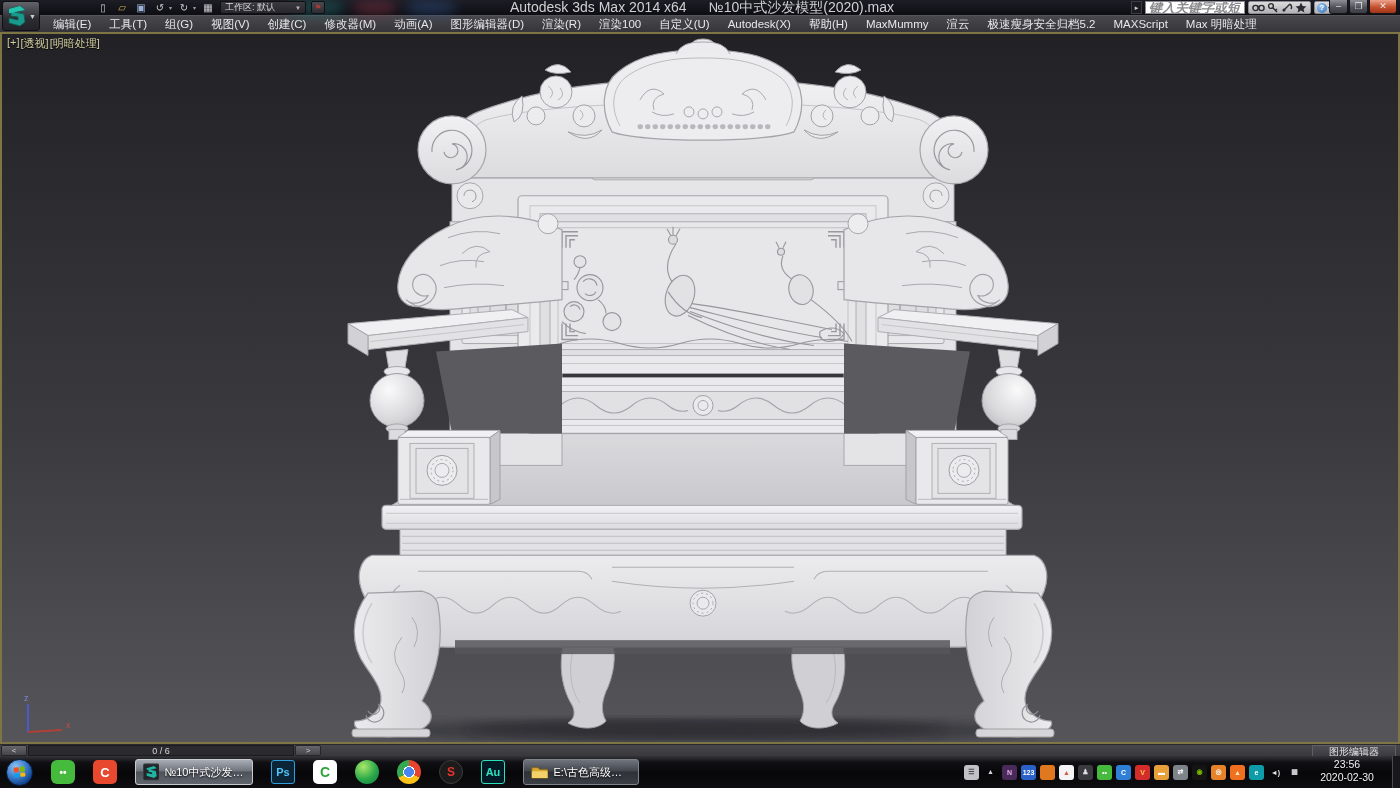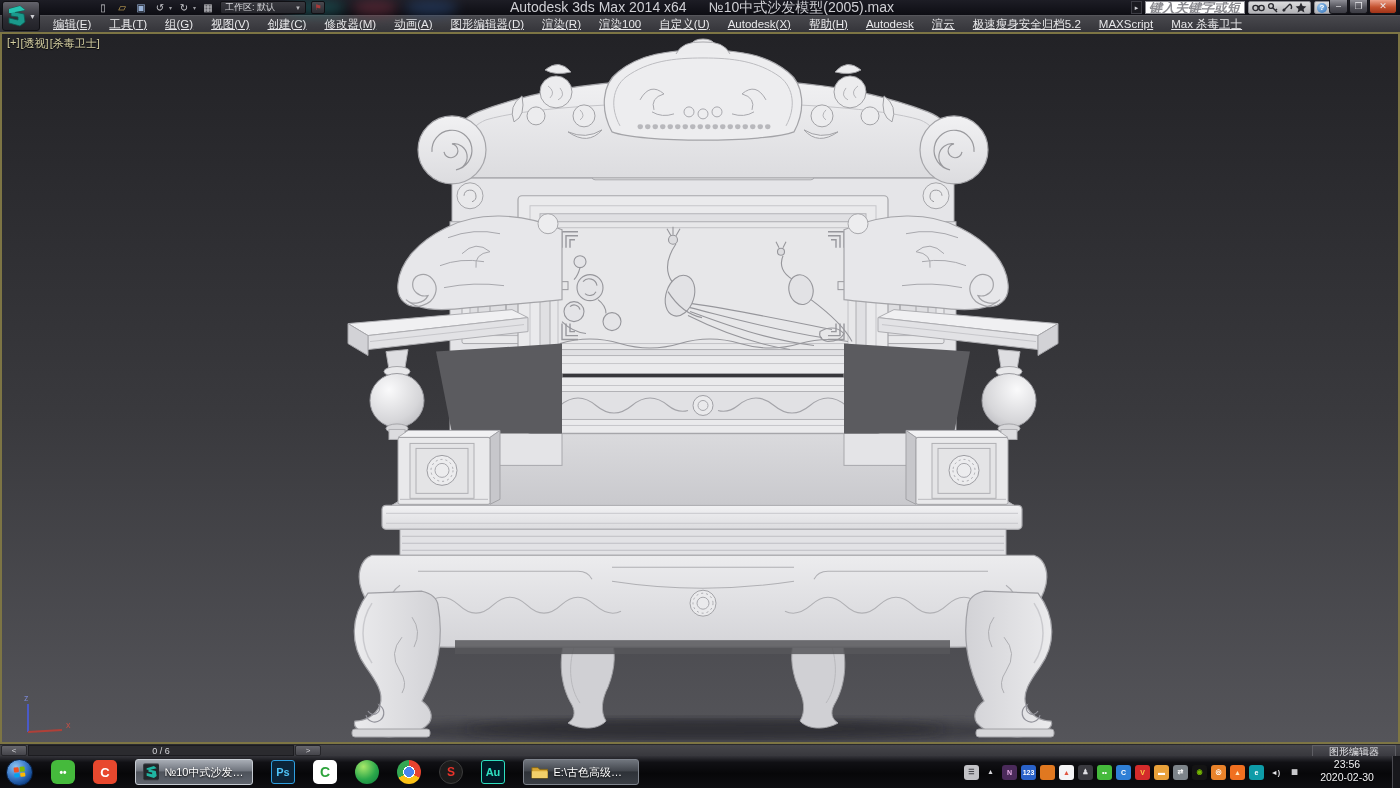"№10中式沙发模型(2005).max" span { text: 2005 -> 2020 }
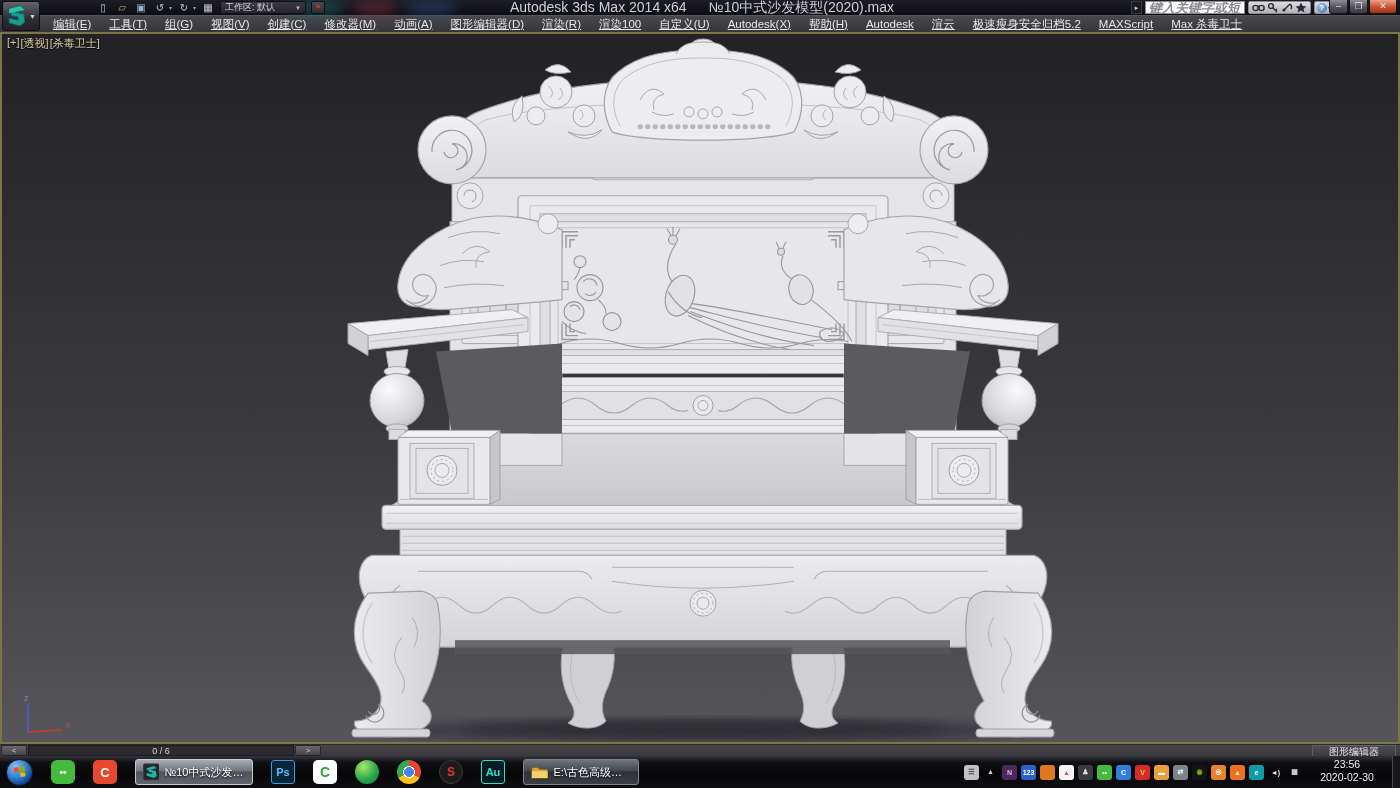"编辑(E)" .mi { text-decoration: underline -> none }
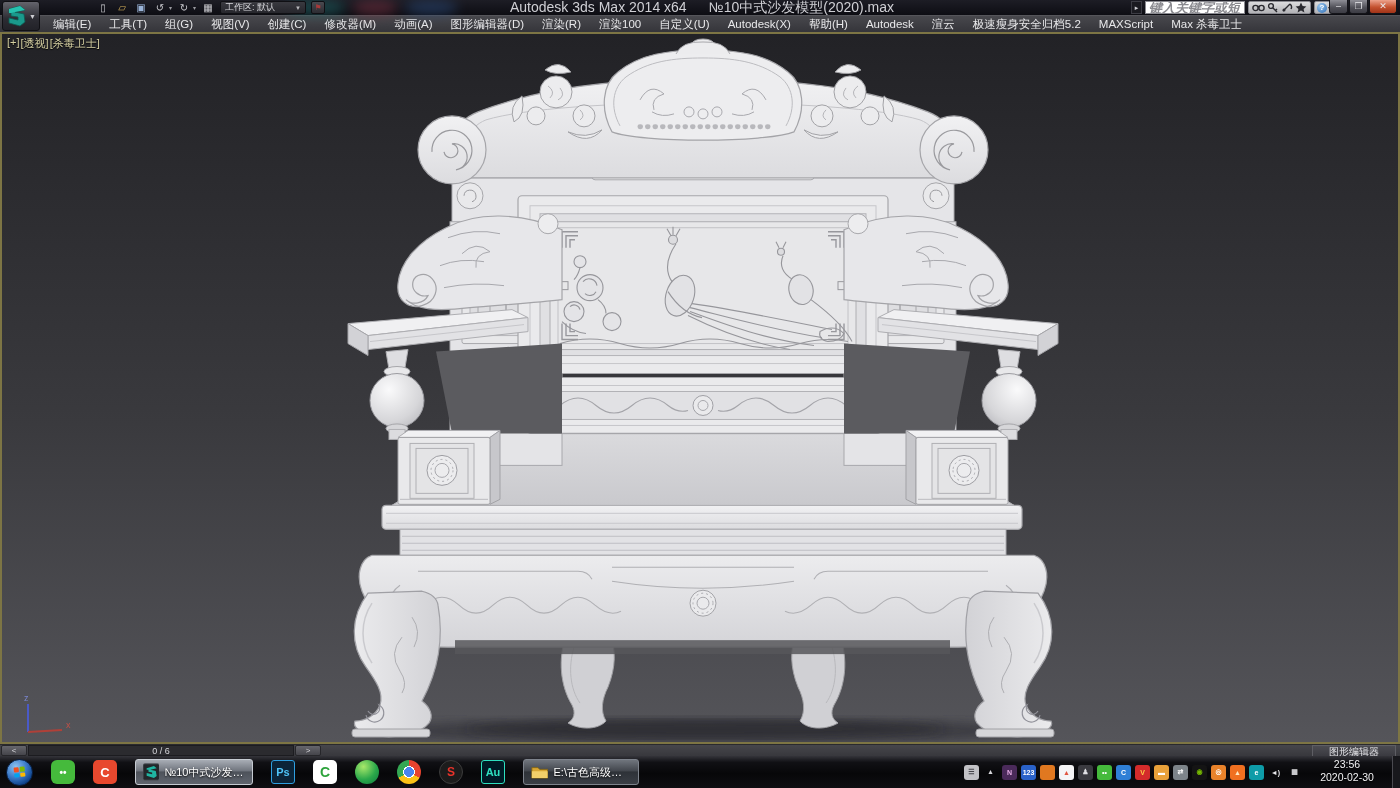"Autodesk" span.mi { text: Autodesk -> MaxMummy }
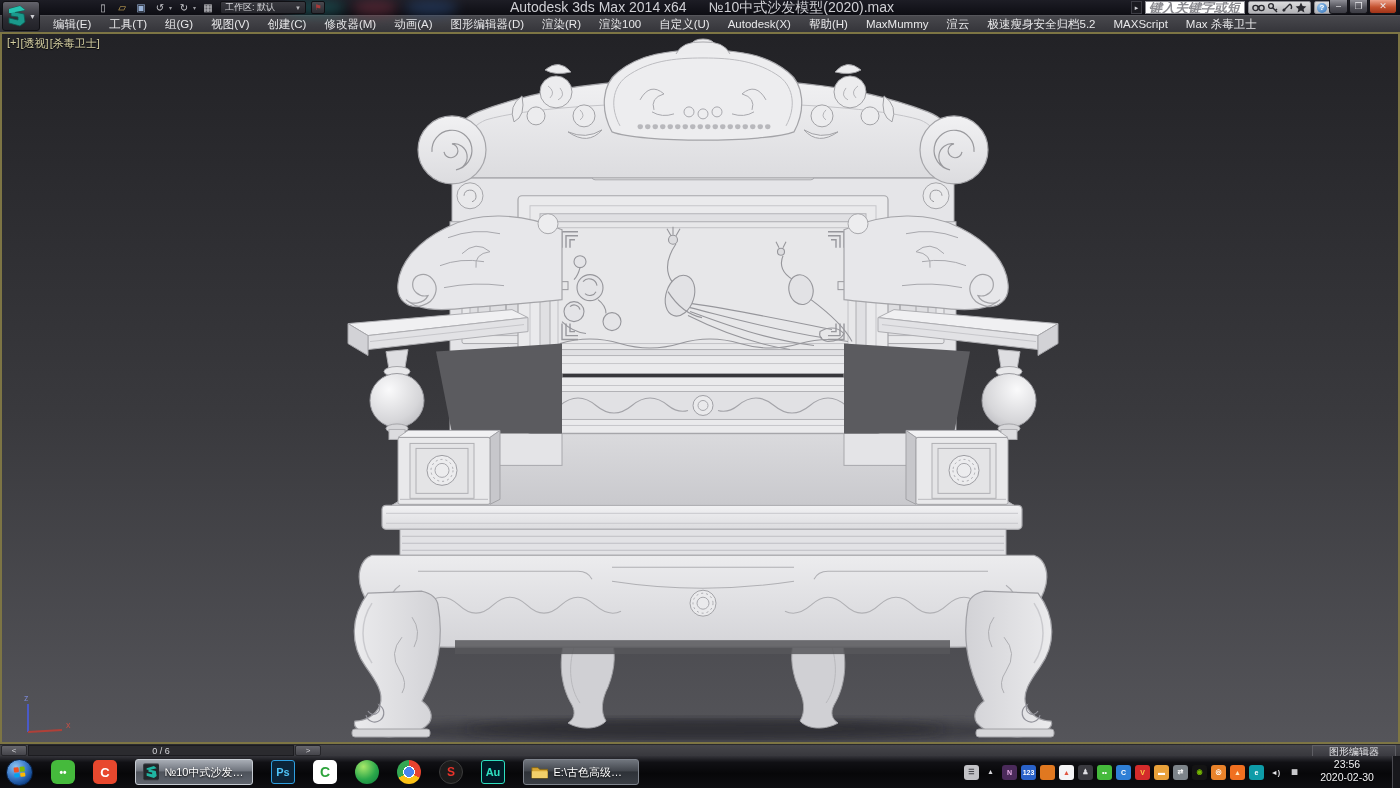"Max 杀毒卫士" span.mi { text: 杀毒卫士 -> 明暗处理 }
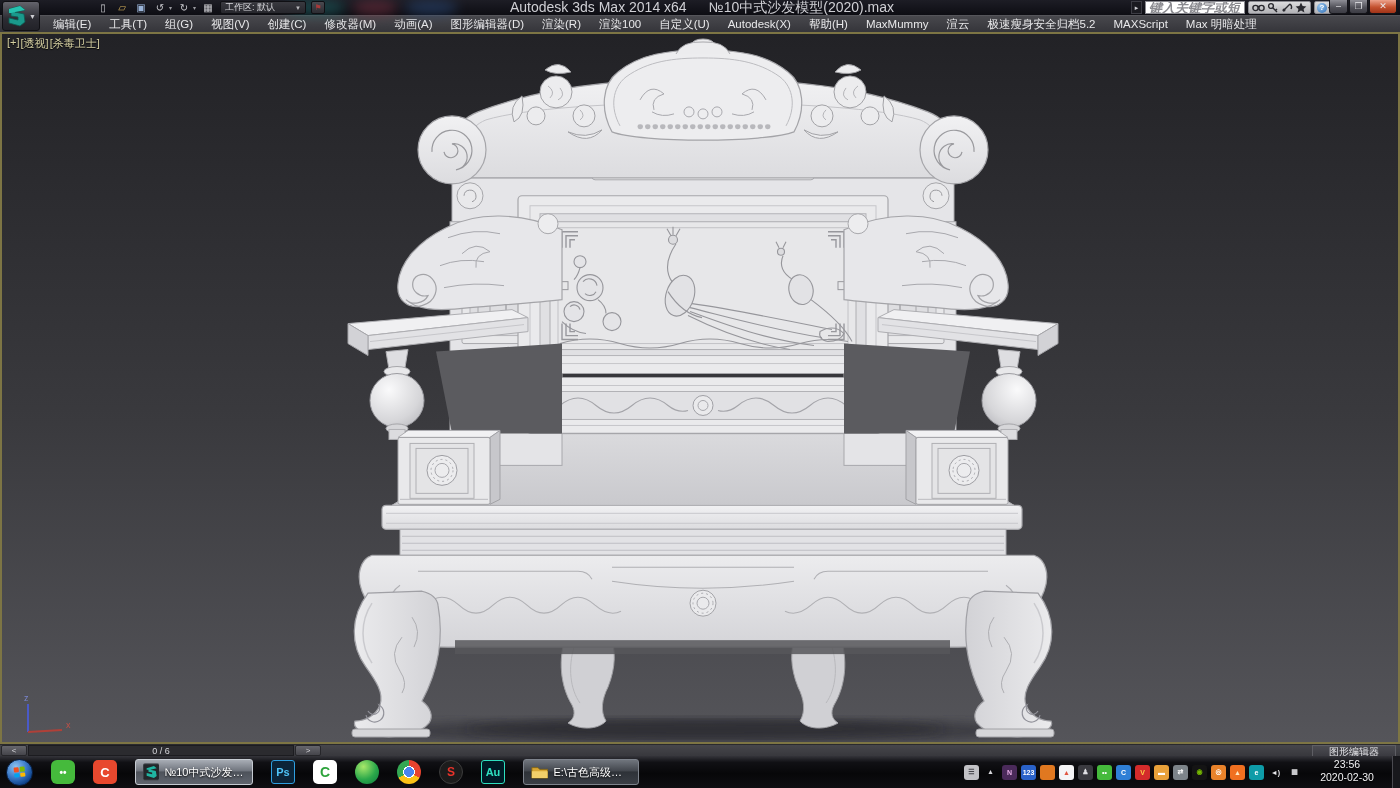"[杀毒卫士]" span { text: 杀毒卫士 -> 明暗处理 }
